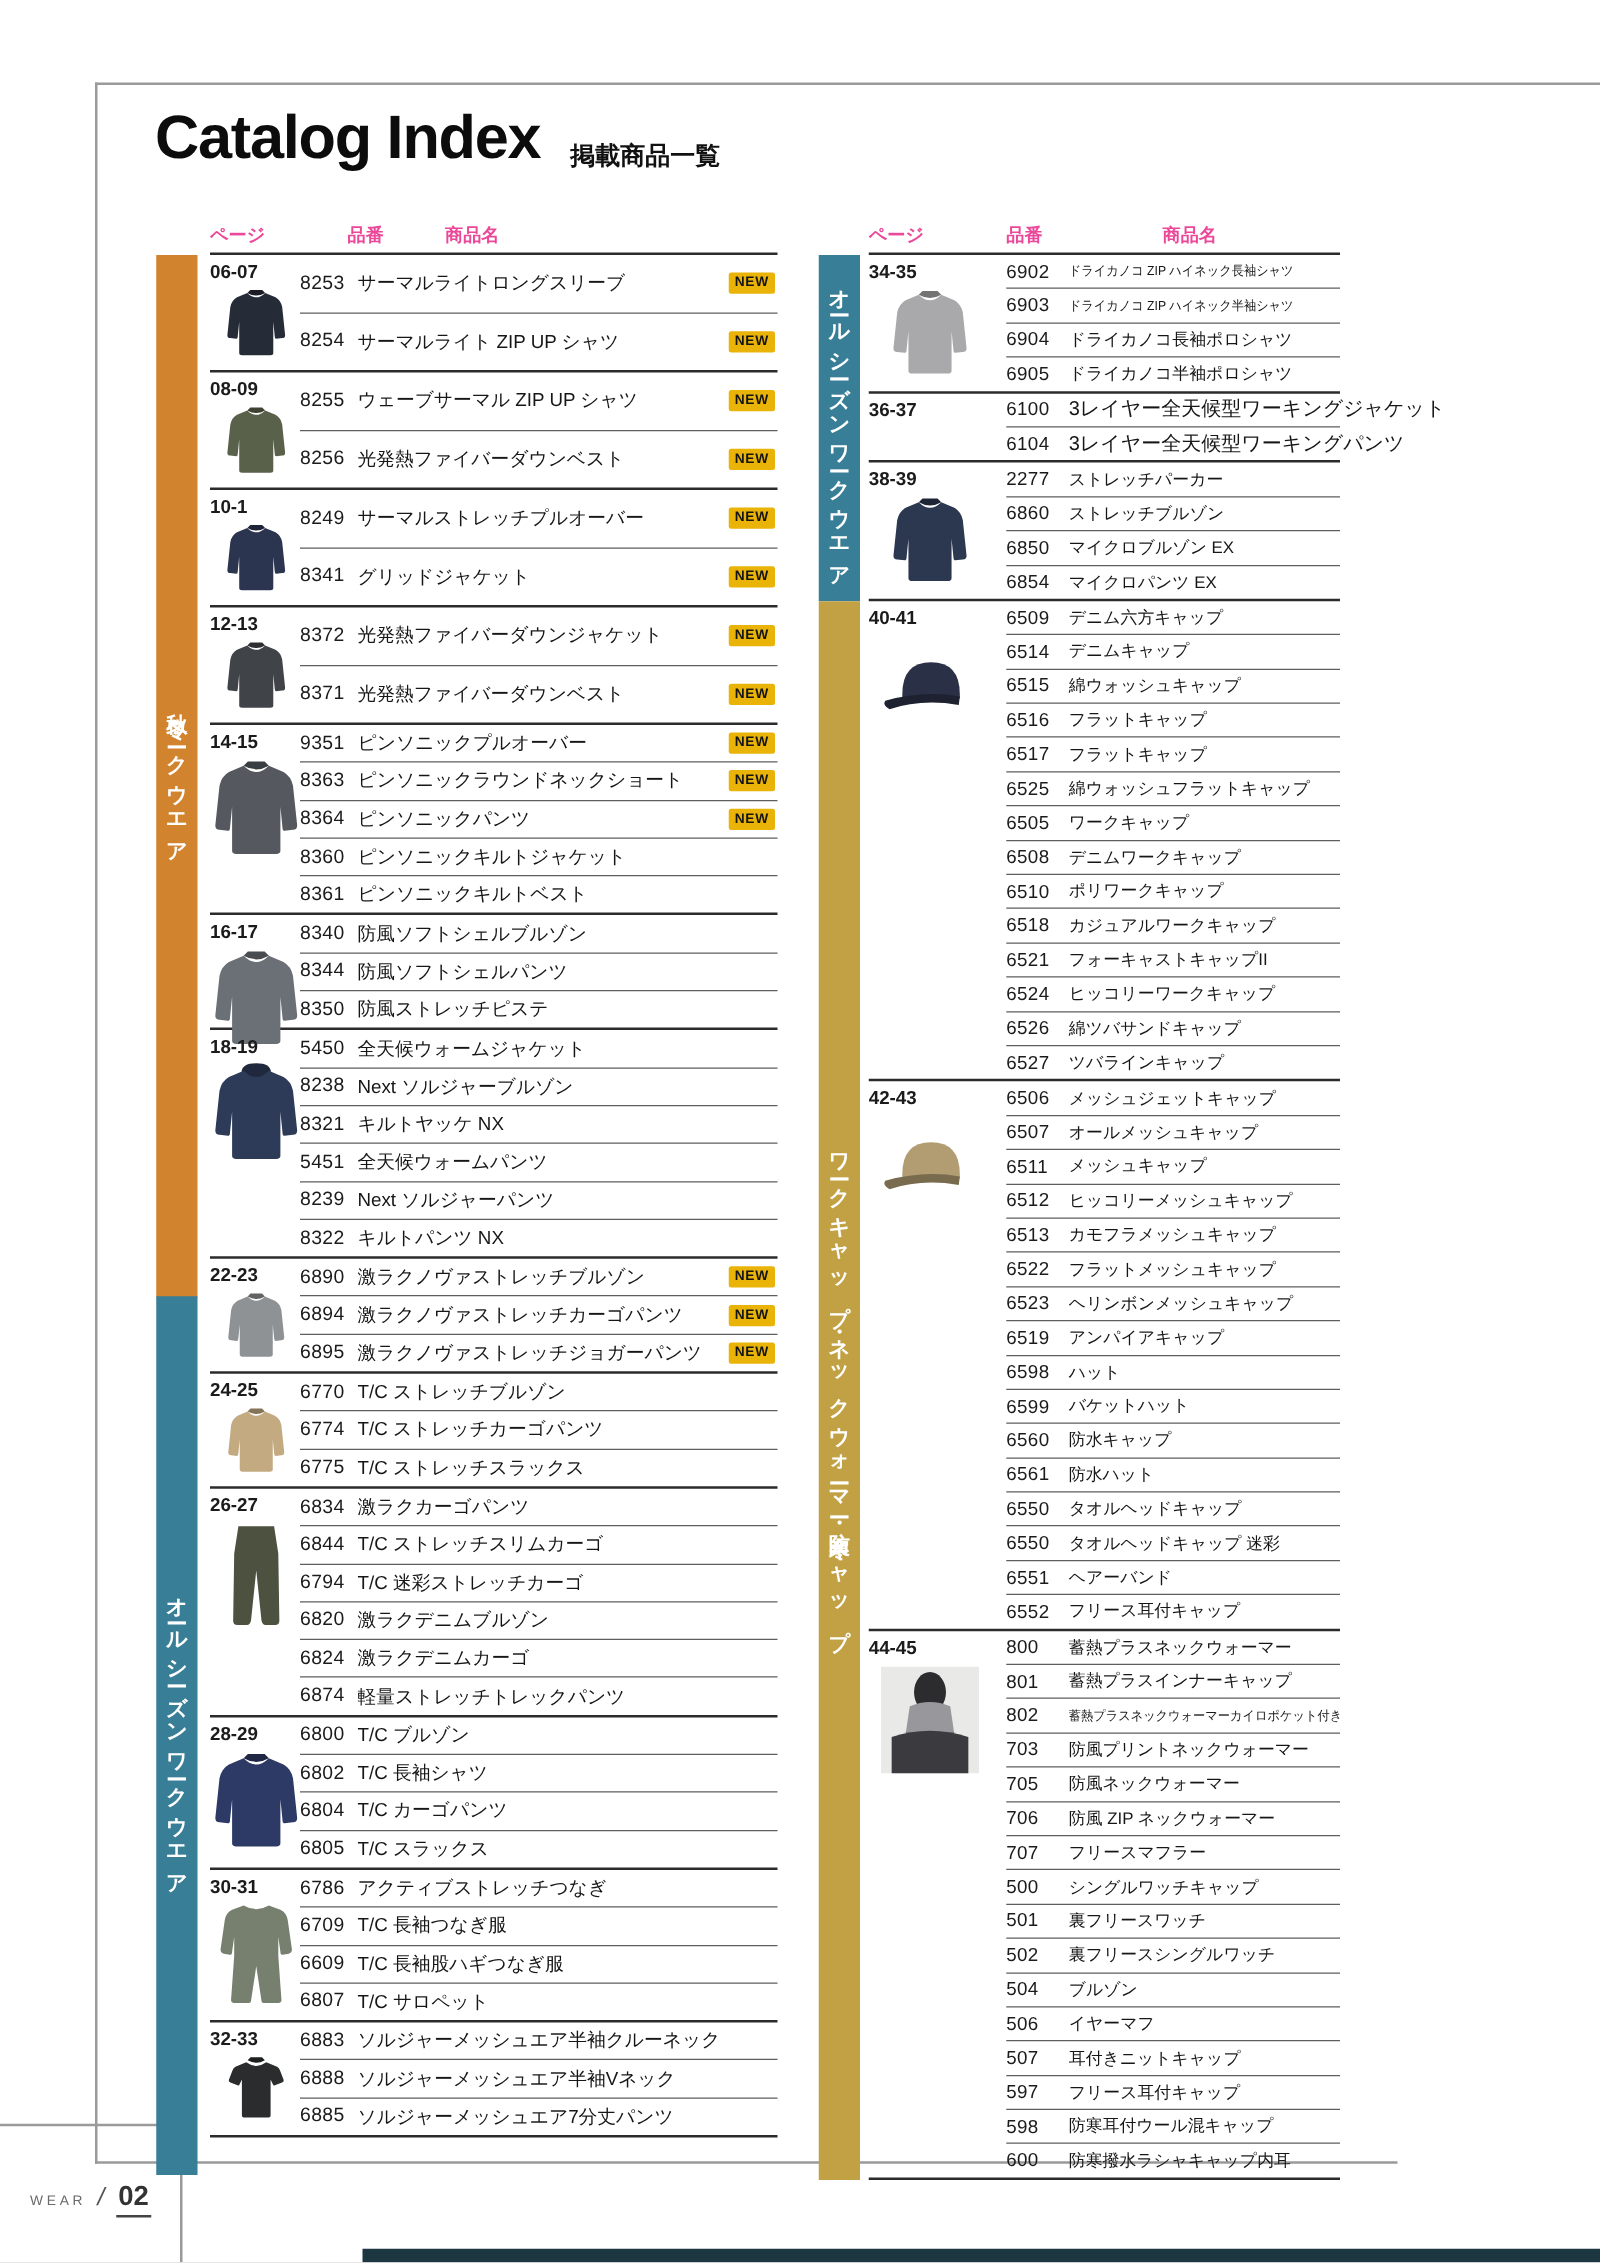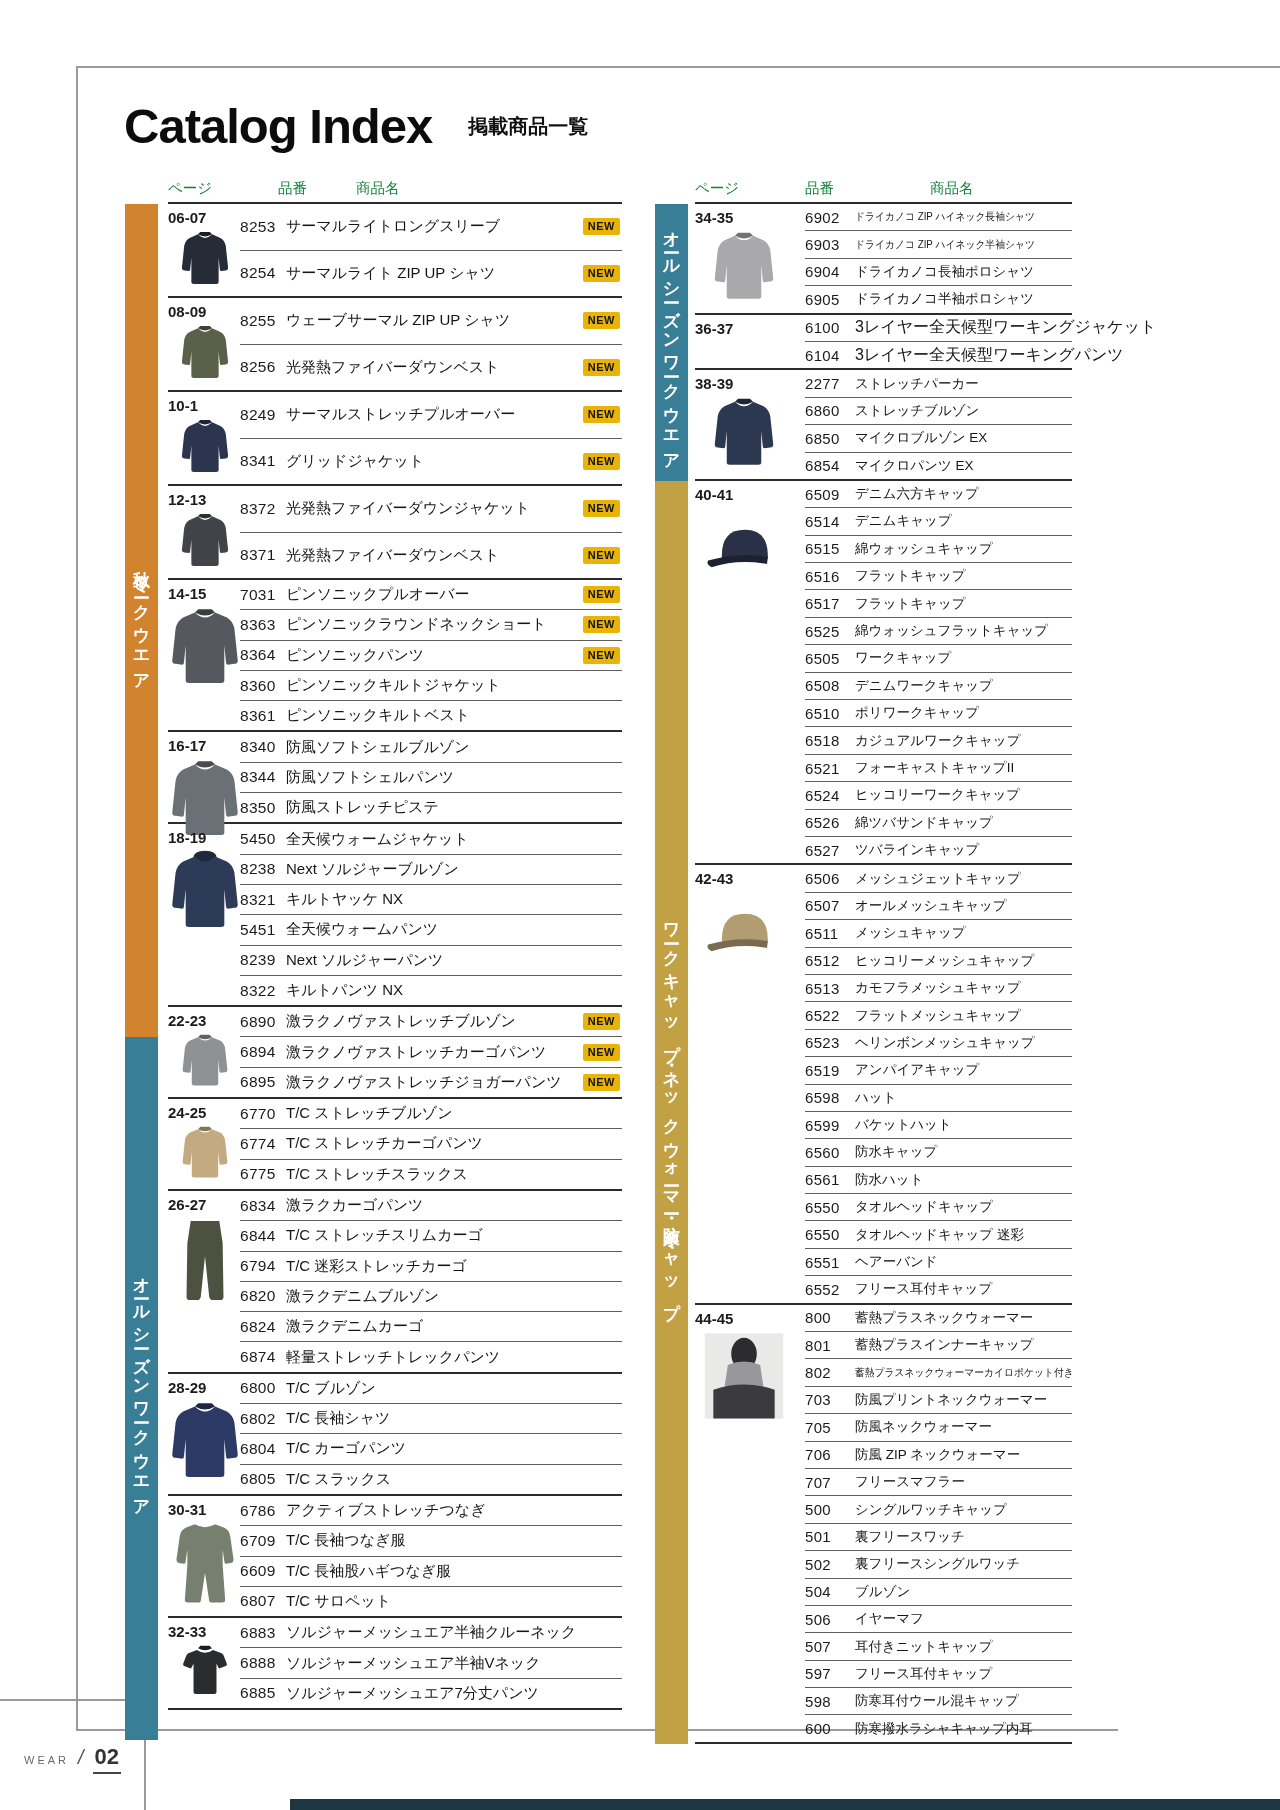"Catalog Index" .title-wrap { align-items: center -> flex-end; gap: 36px -> 24px; top: 98px -> 82px }
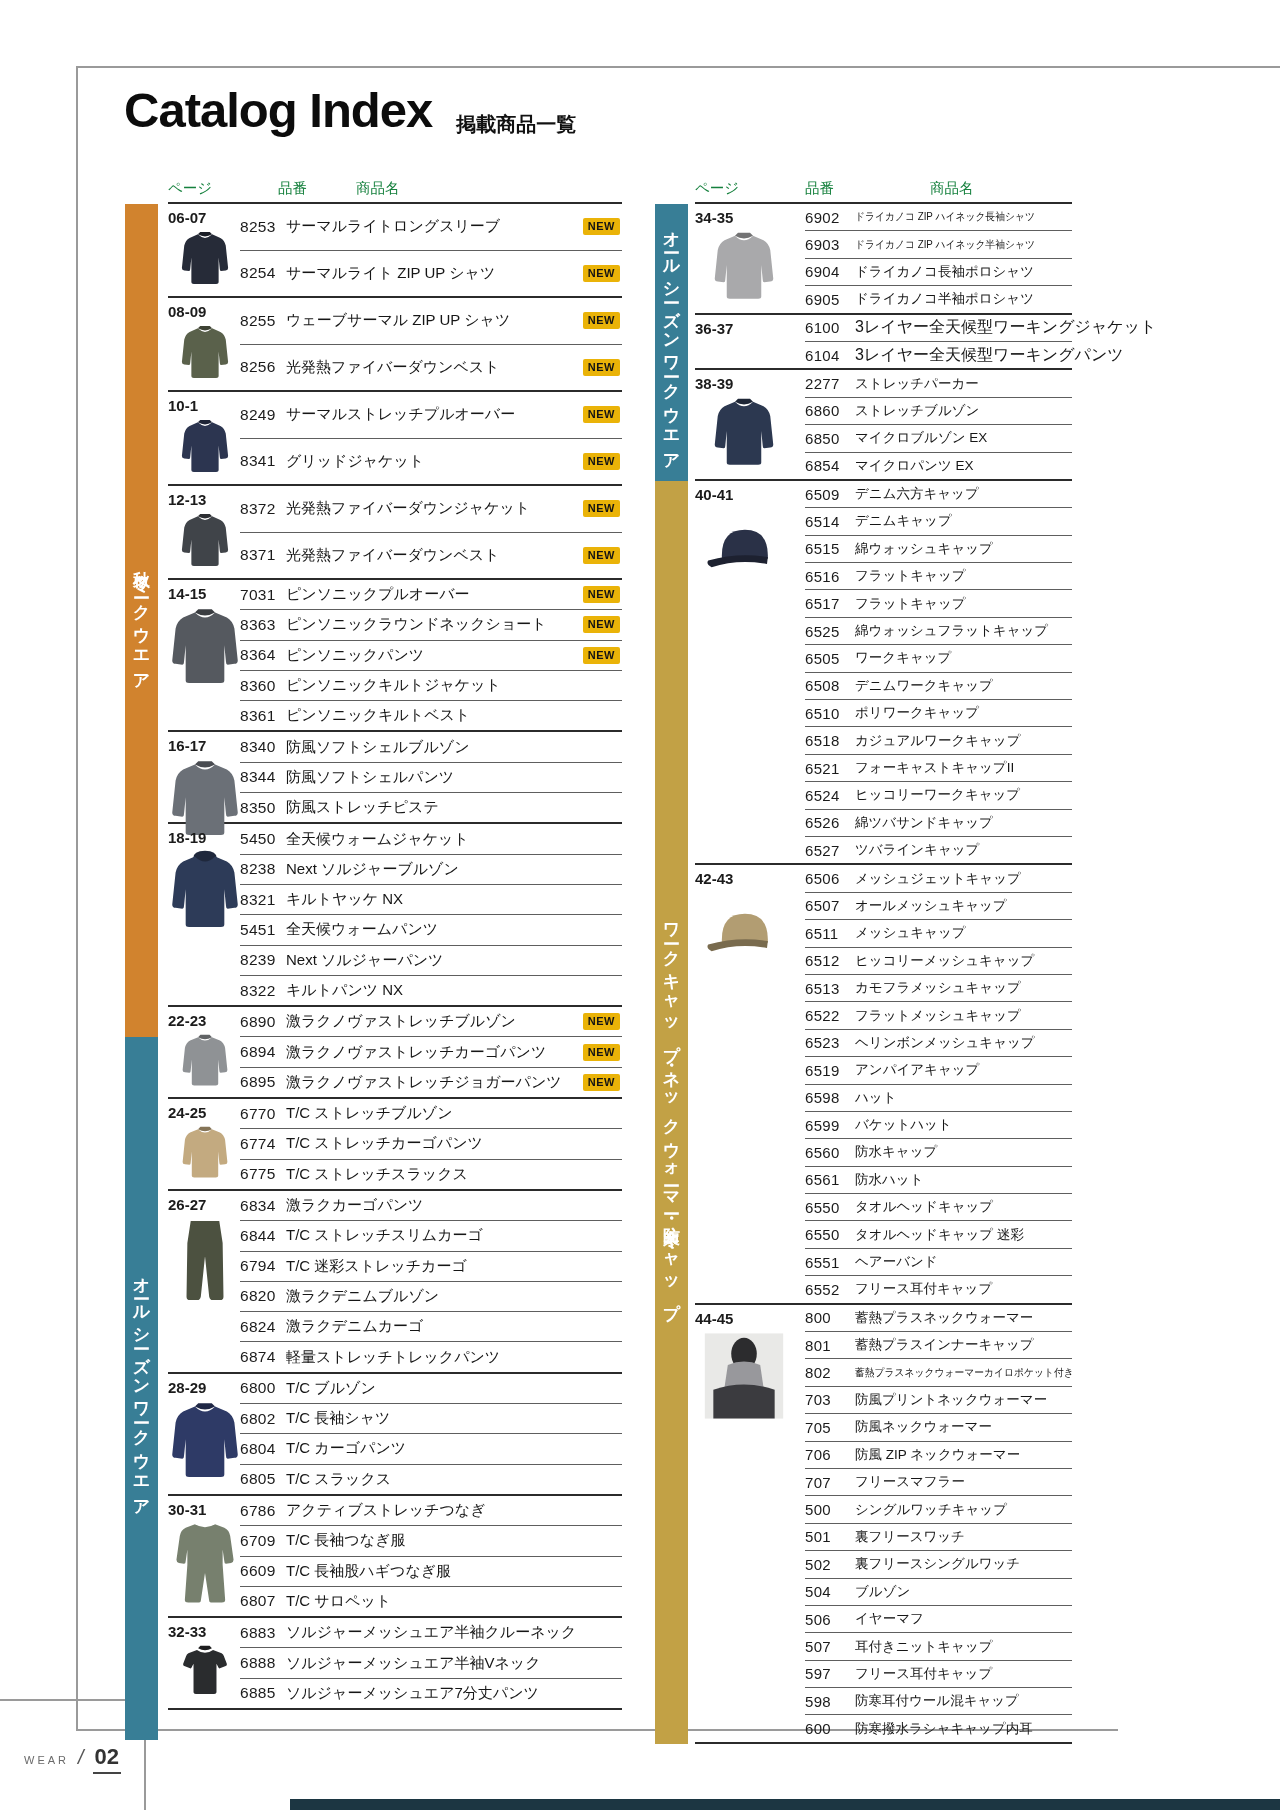"ページ" .col-header { color: #15803d -> #ec4899; font-weight: 400 -> 700 }
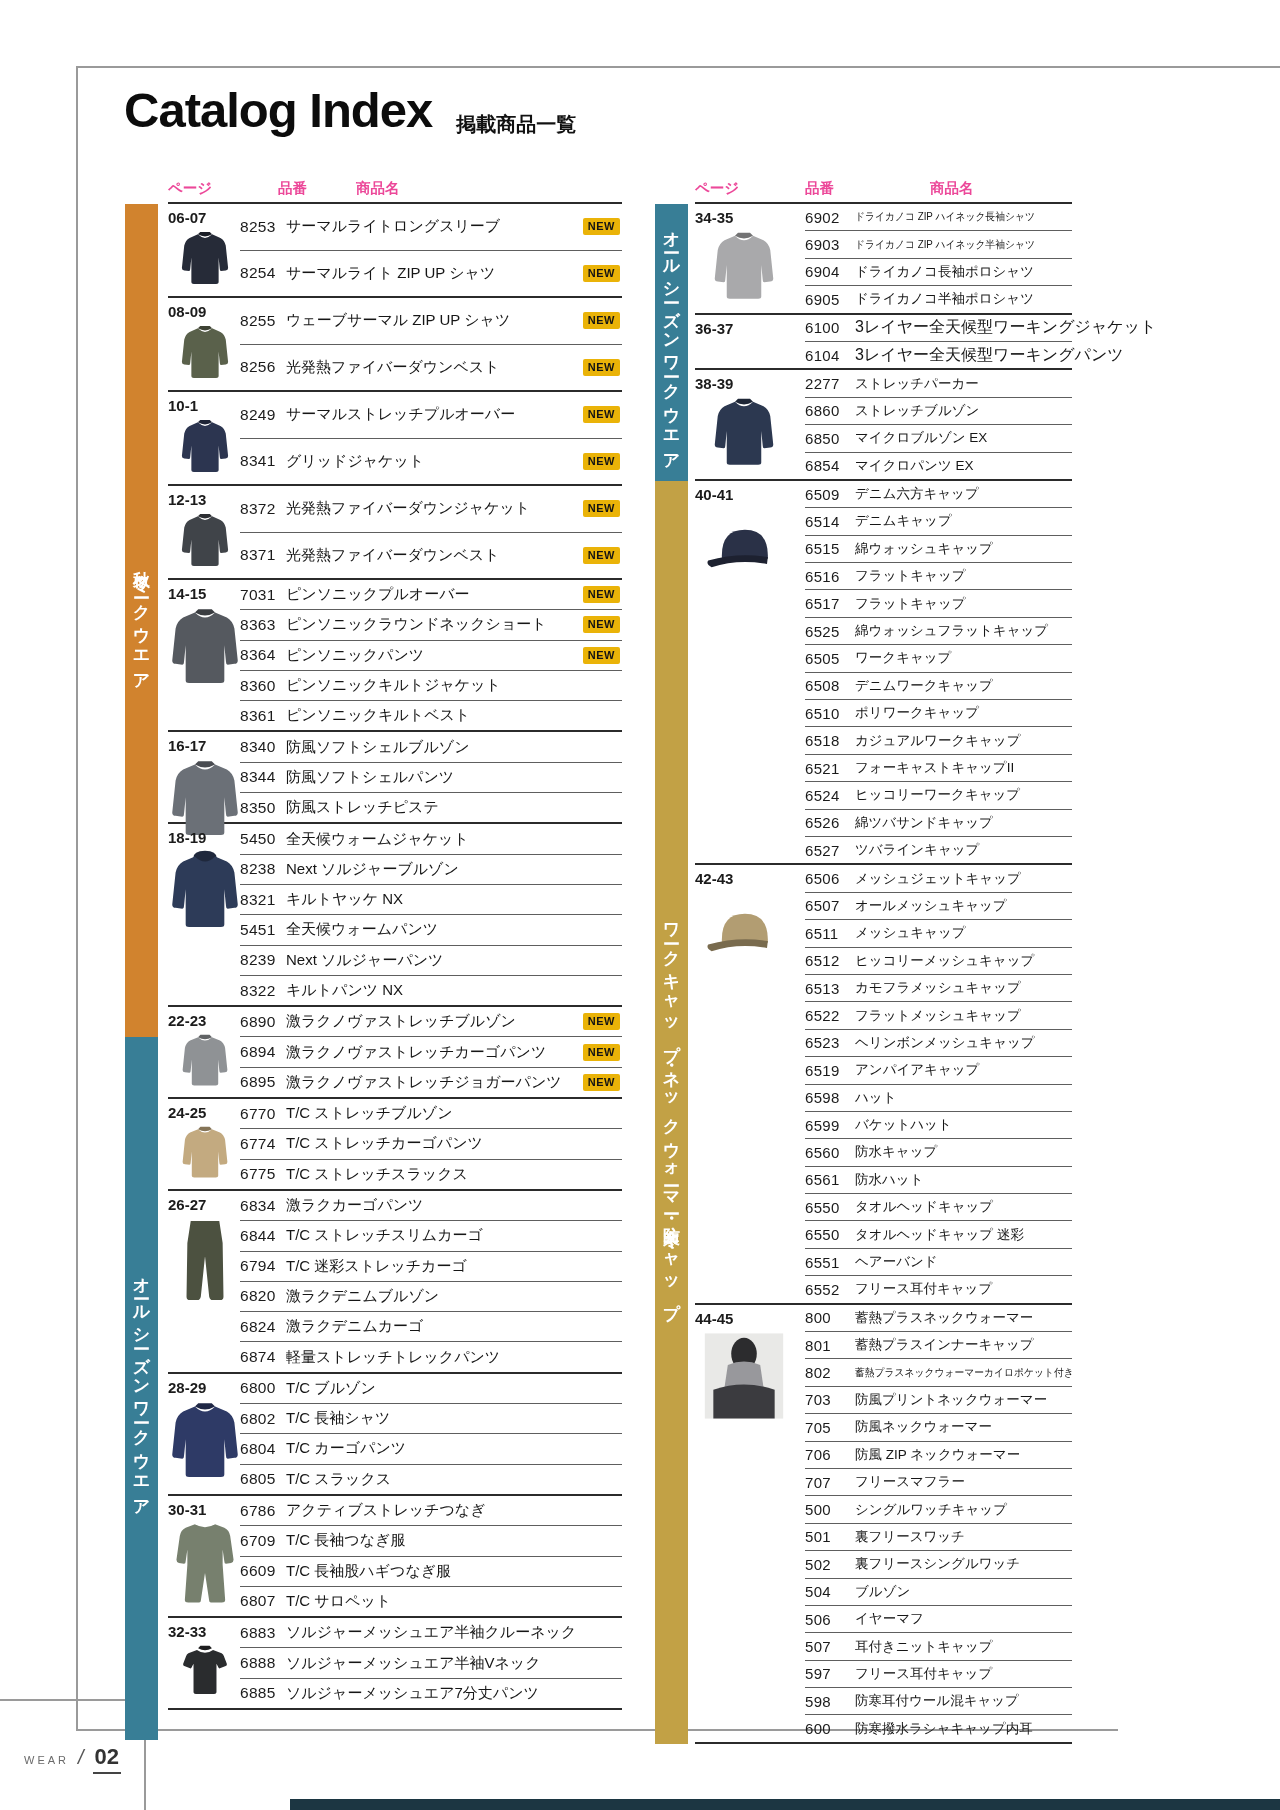"7031" span.code { text: 7031 -> 9351 }
